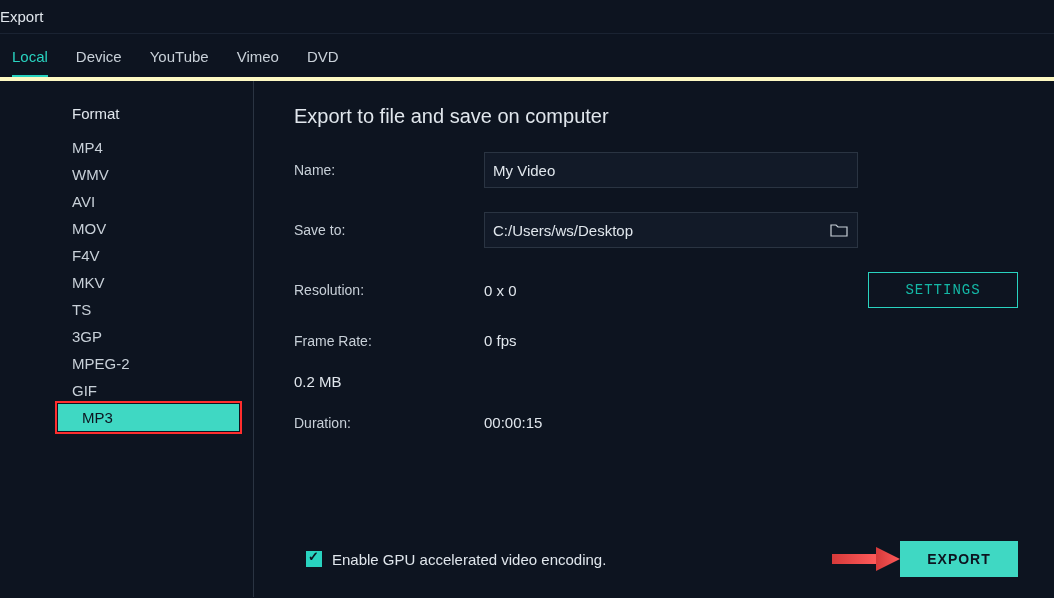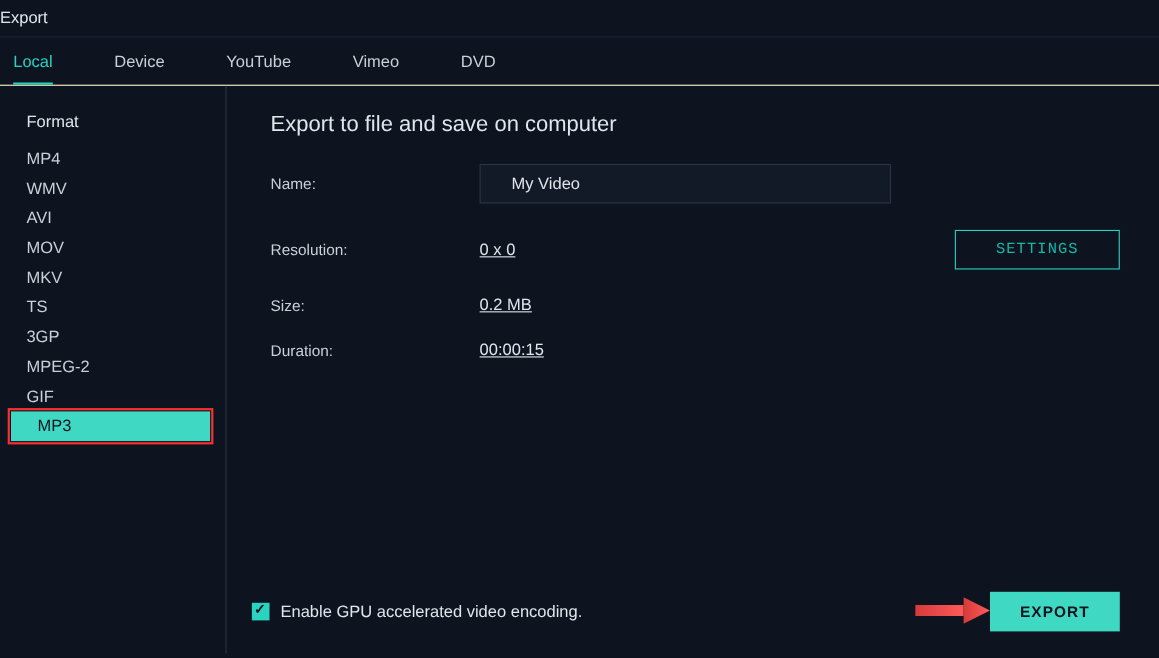"Local" .tabs { border-bottom: 1px solid #fef9c3 -> 4px solid #fef9c3; gap: 56px -> 28px }
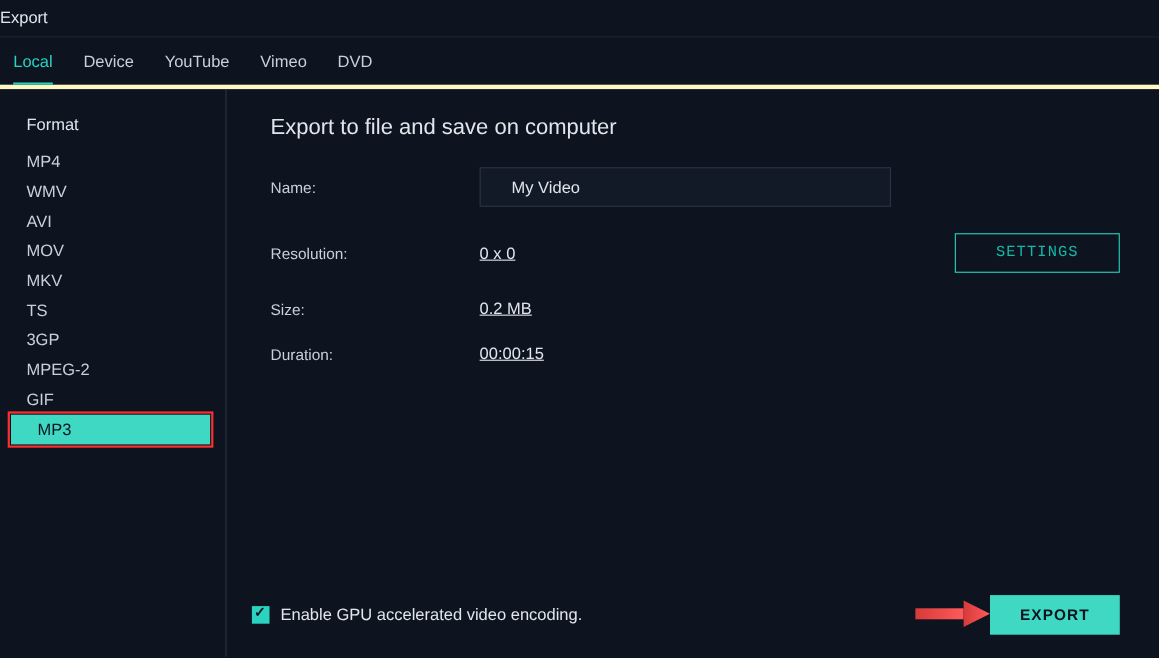"Format" .content { margin-left: none -> 48px }
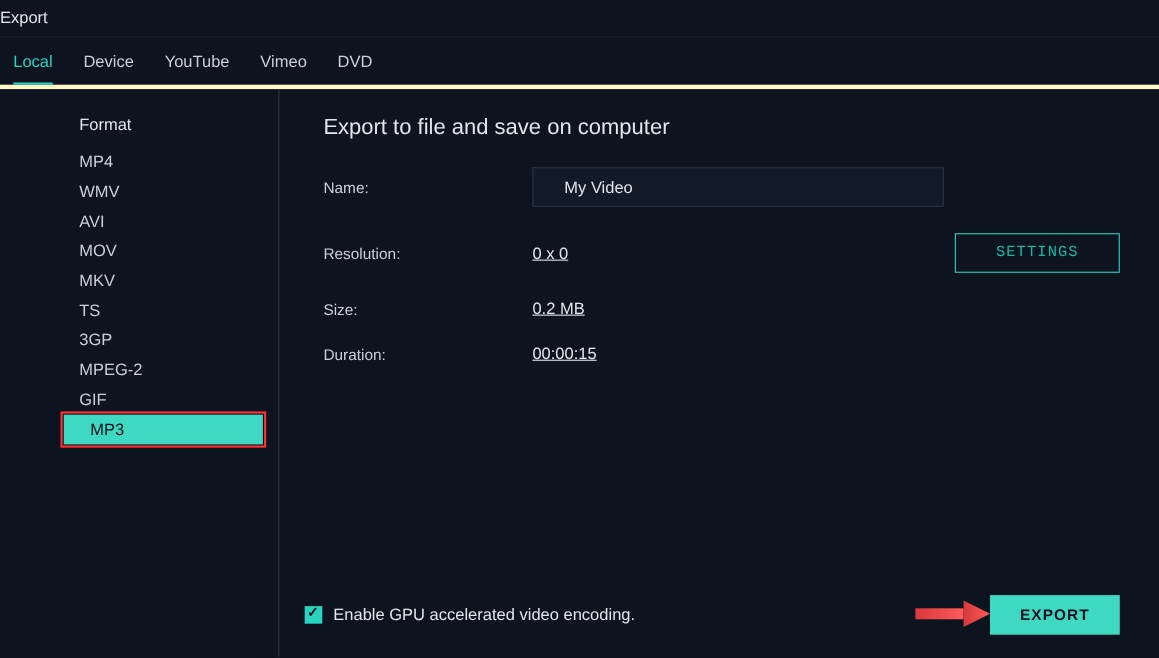"My Video" .text-input { padding: 0 28px -> 0 8px }
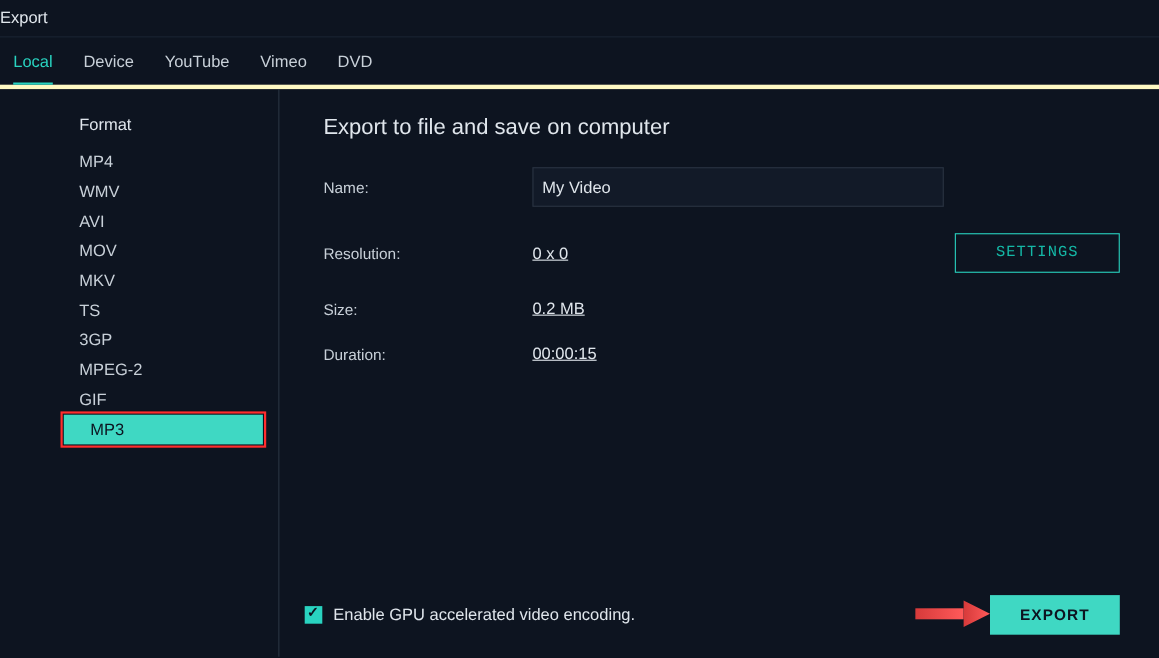"Save to:" div.form-row { html: none -> <div> <div>Save to:</div> <div> <input> <span> <svg> <path></path> </svg> </span> </div> </div> }
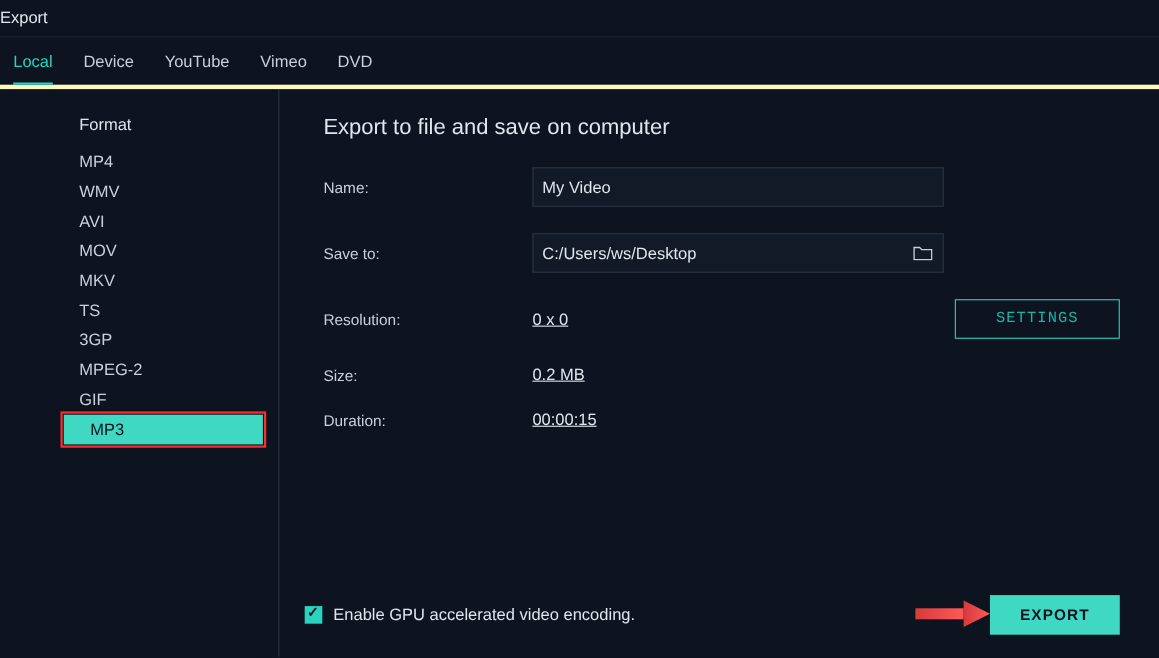"F4V" div.format-item { html: none -> <div>F4V</div> }
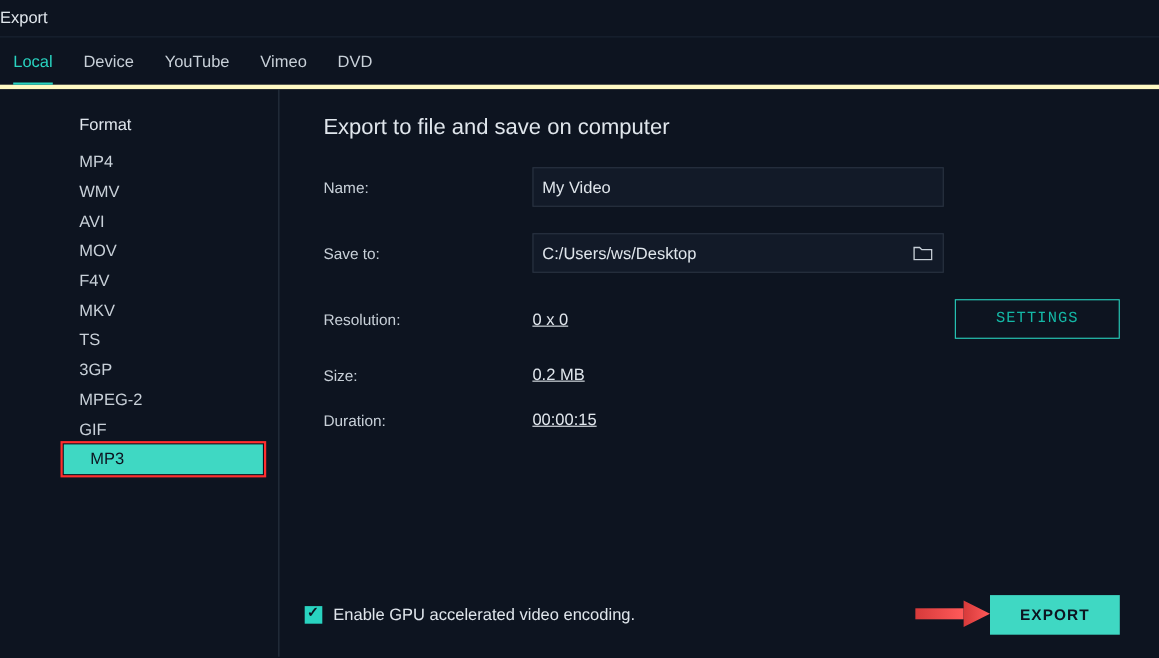"0 x 0" .form-value { text-decoration: underline -> none }
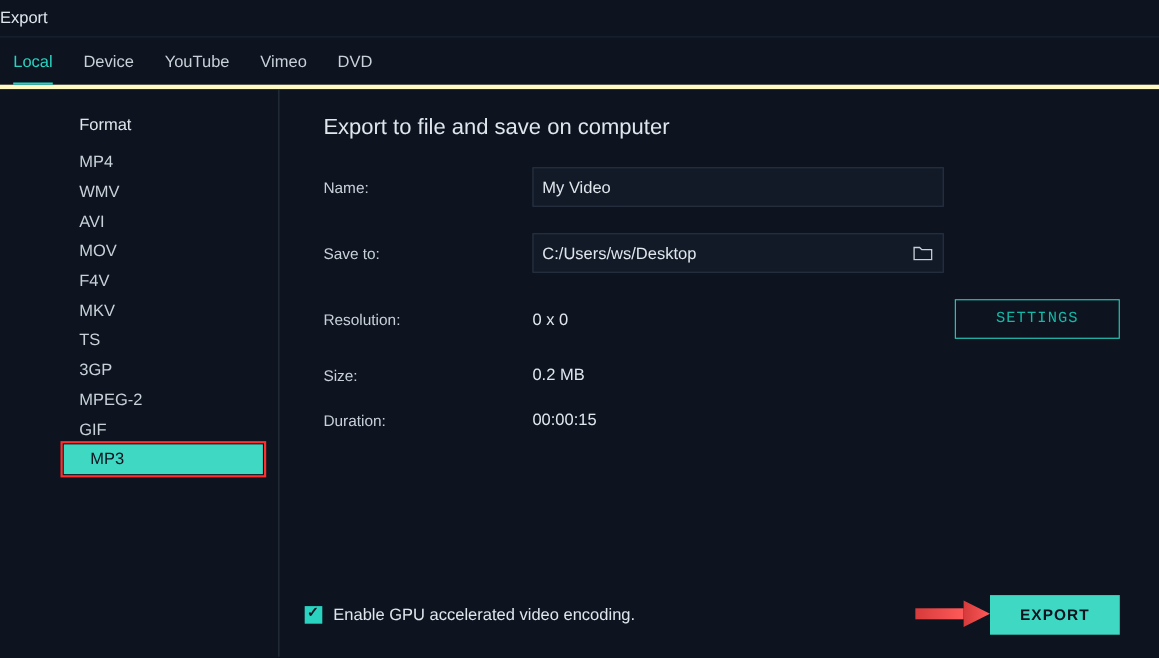"Frame Rate:" div.info-row { html: none -> <div> <div>Frame Rate:</div> <div>0 fps</div> </div> }
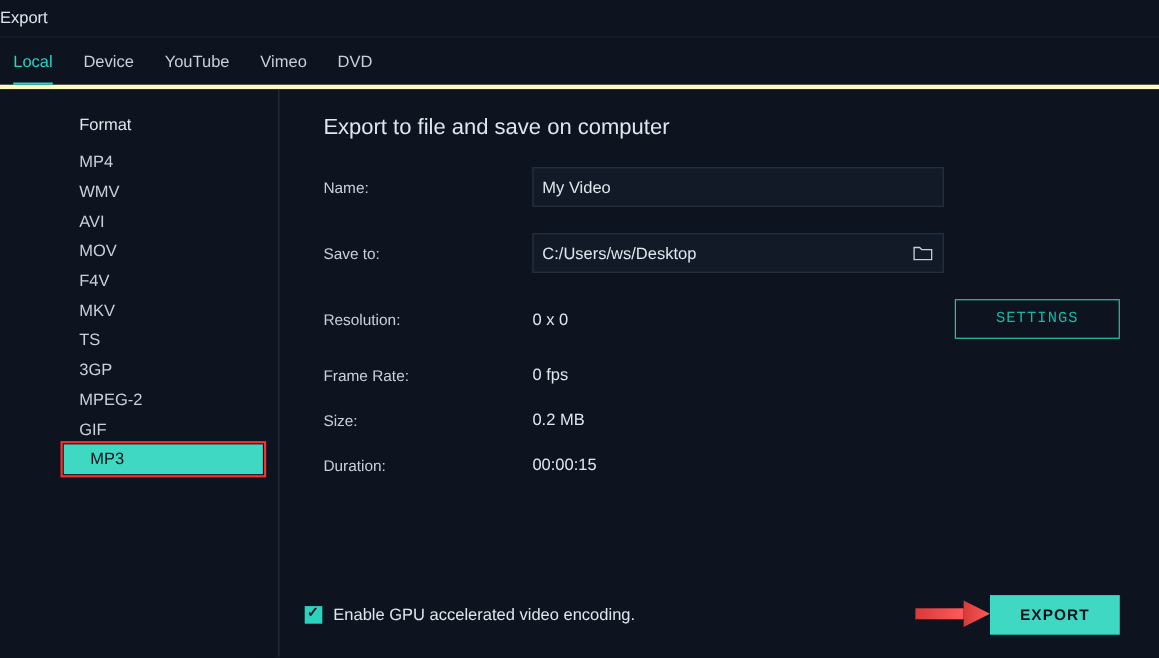"Size:" div.form-label { html: <div>Size:</div> -> none }
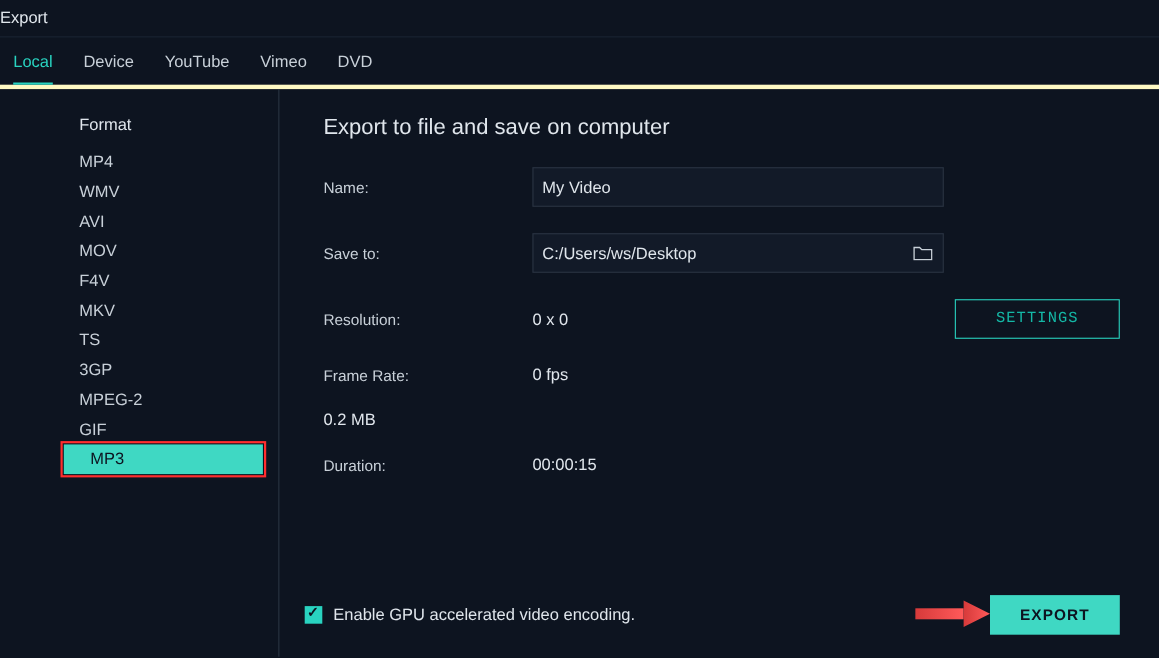"Enable GPU accelerated video encoding." .bottom-bar { left: 23px -> 52px }
